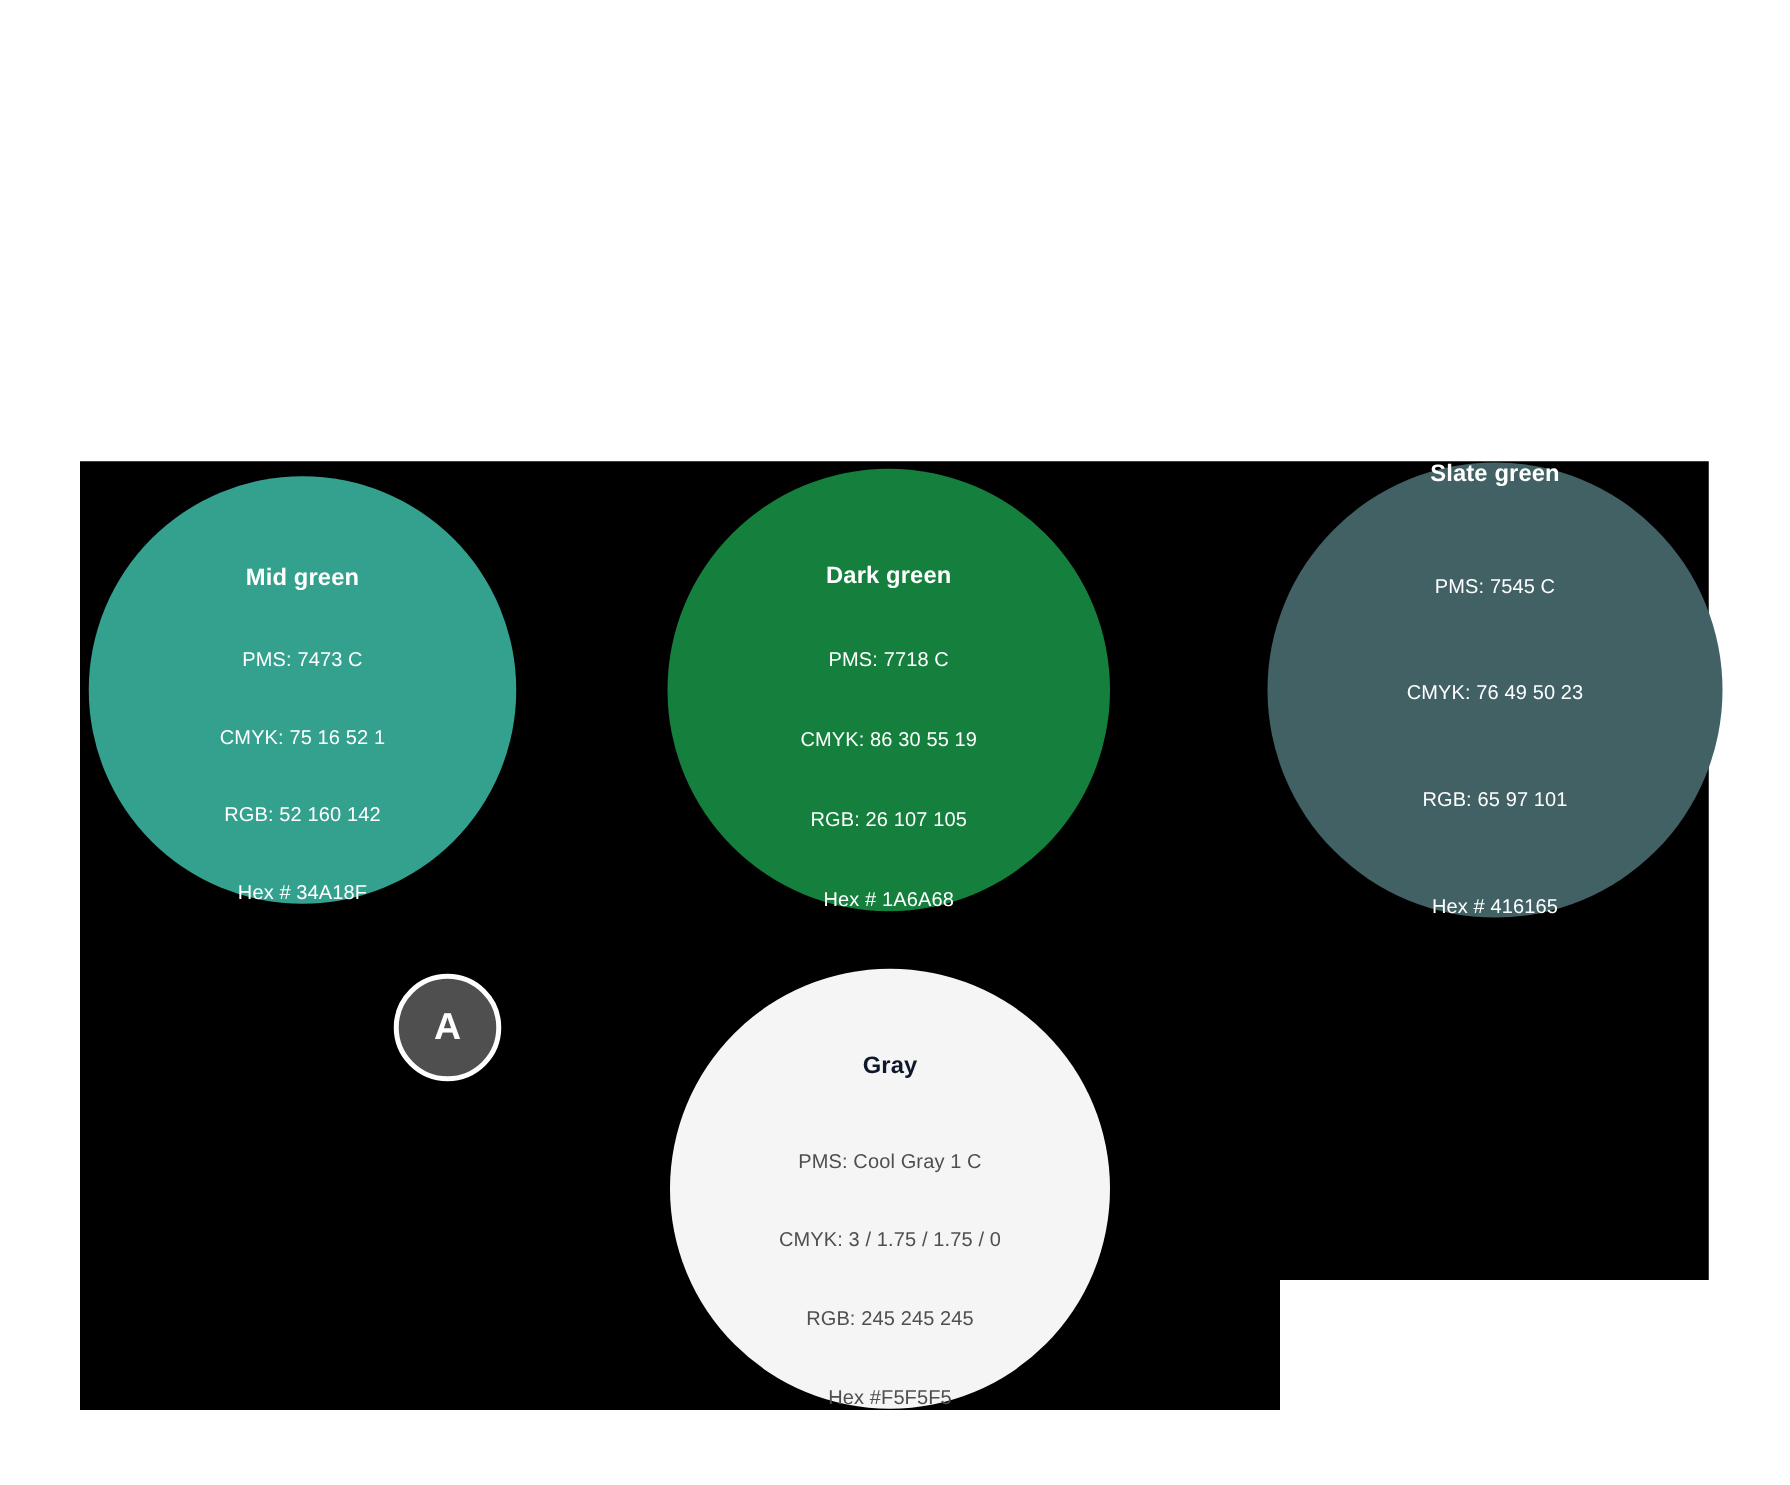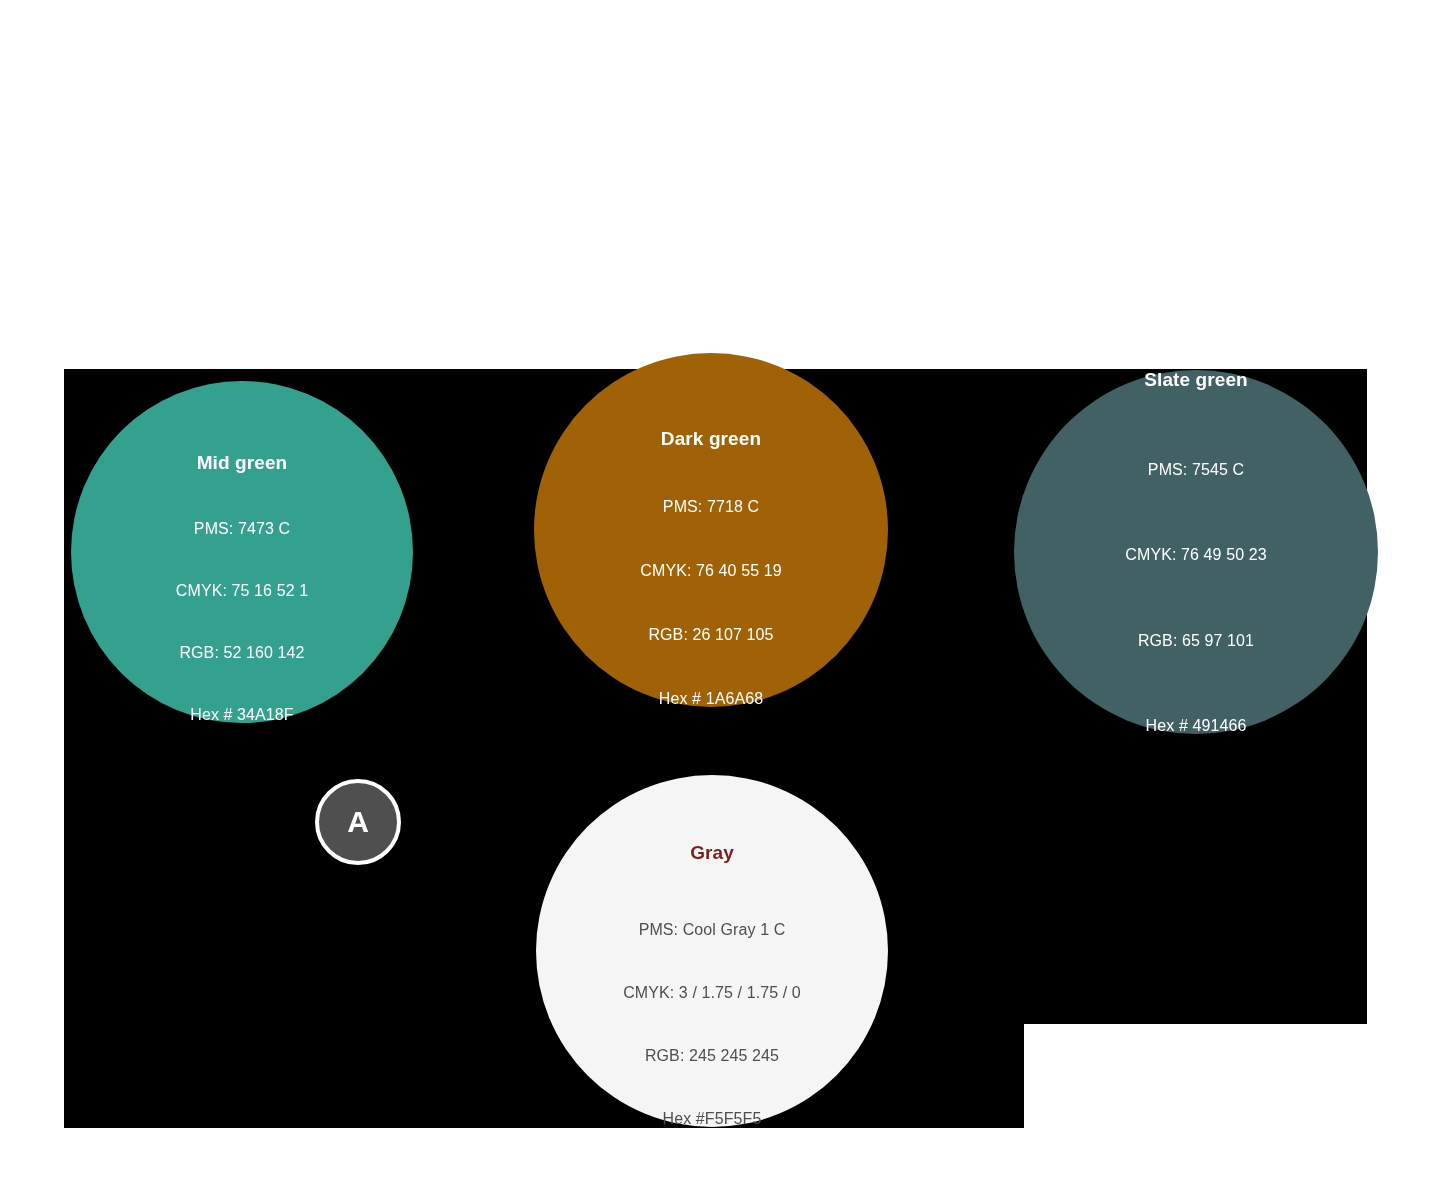"Dark green" #sw-dark-green { background: #a16207 -> #15803d; top: 353px -> 375px }
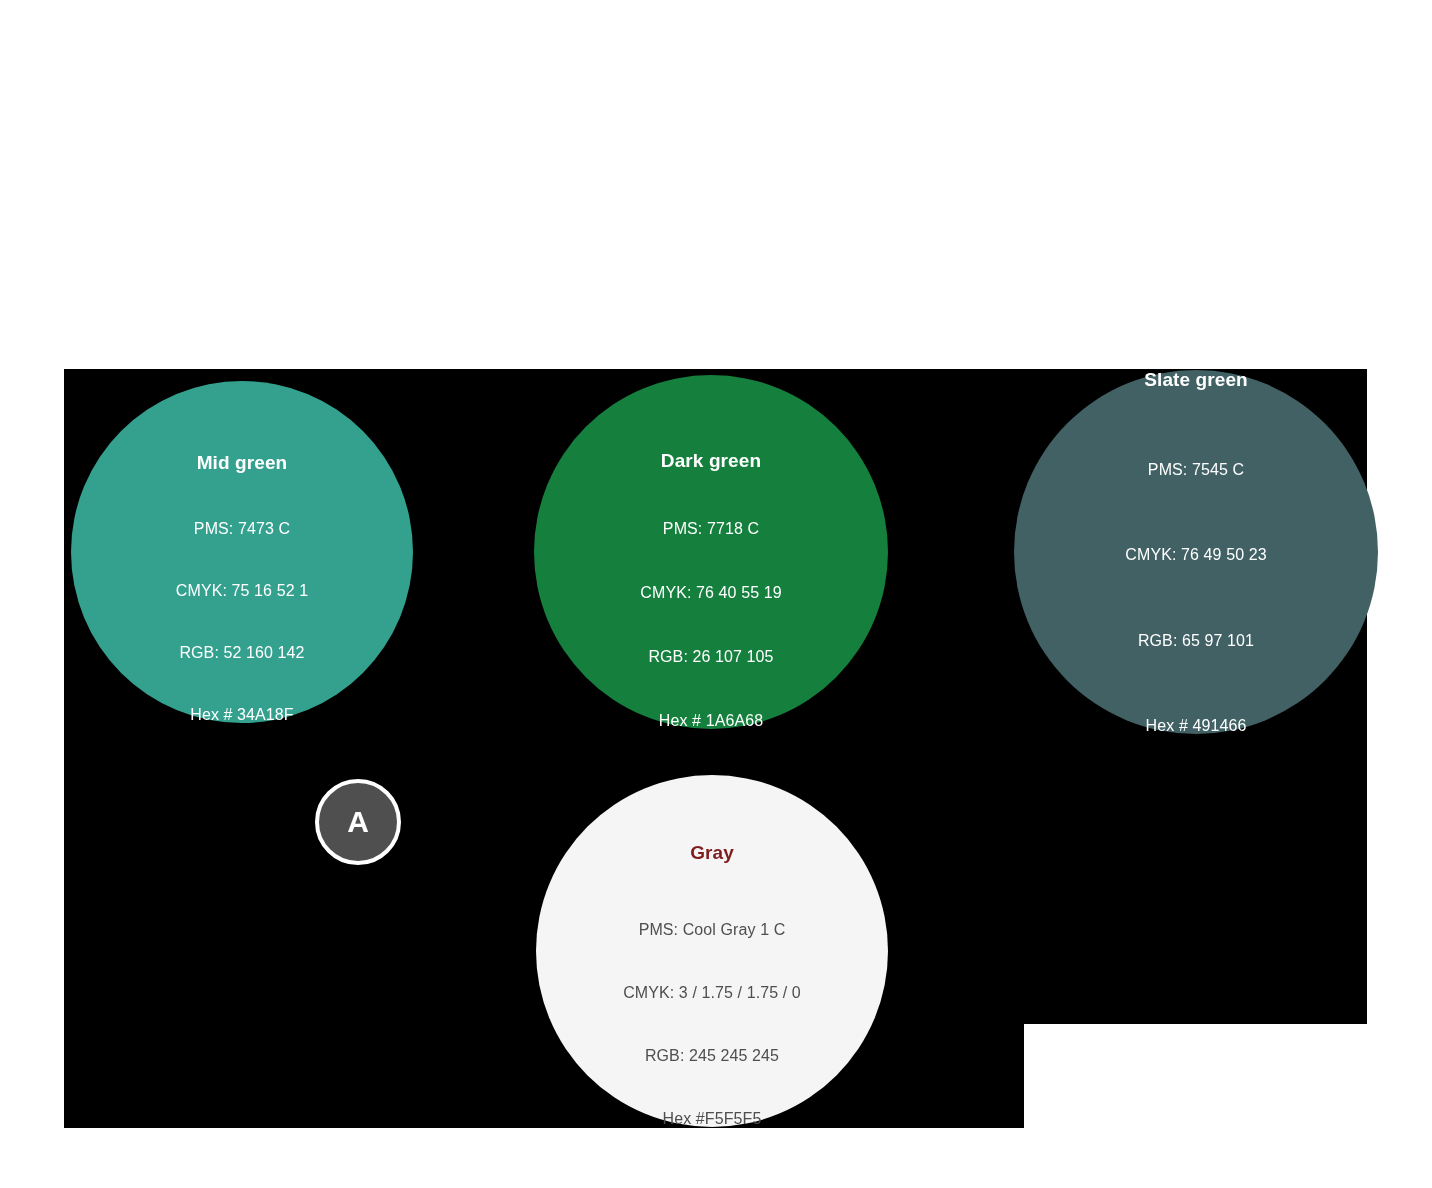"CMYK: 76 40 55 19" div.swatch-line { text: 76 40 -> 86 30 }
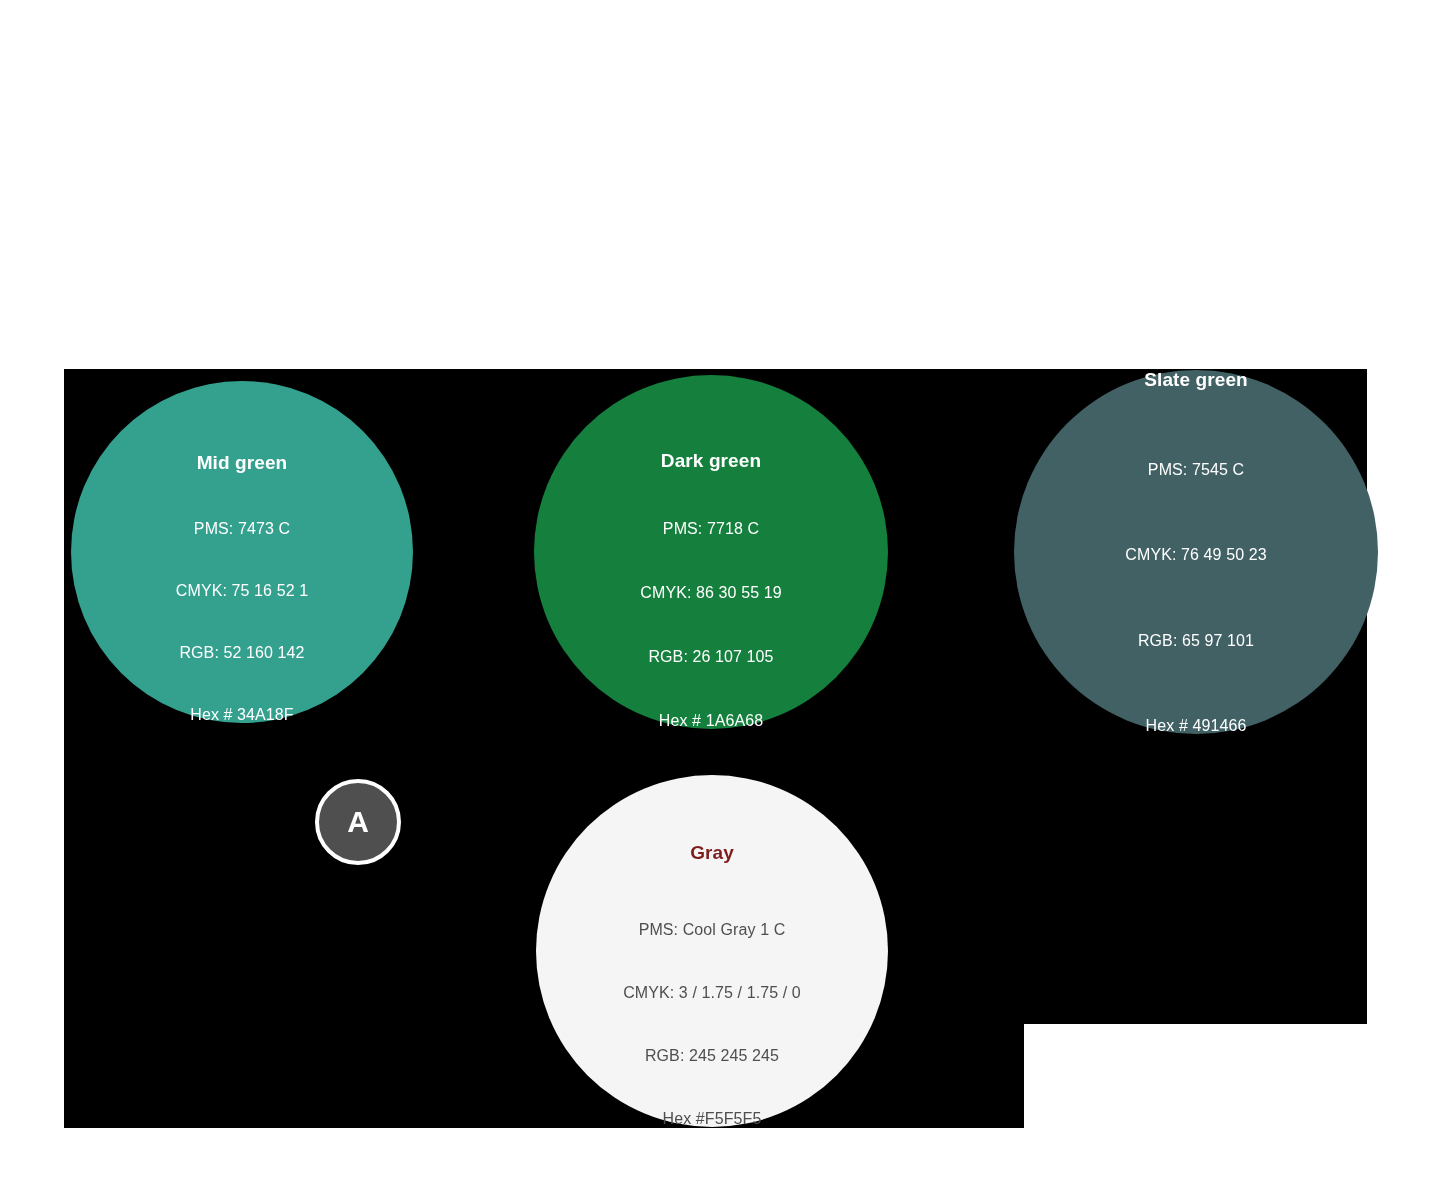"Hex # 491466" div.swatch-line { text: 491466 -> 416165 }
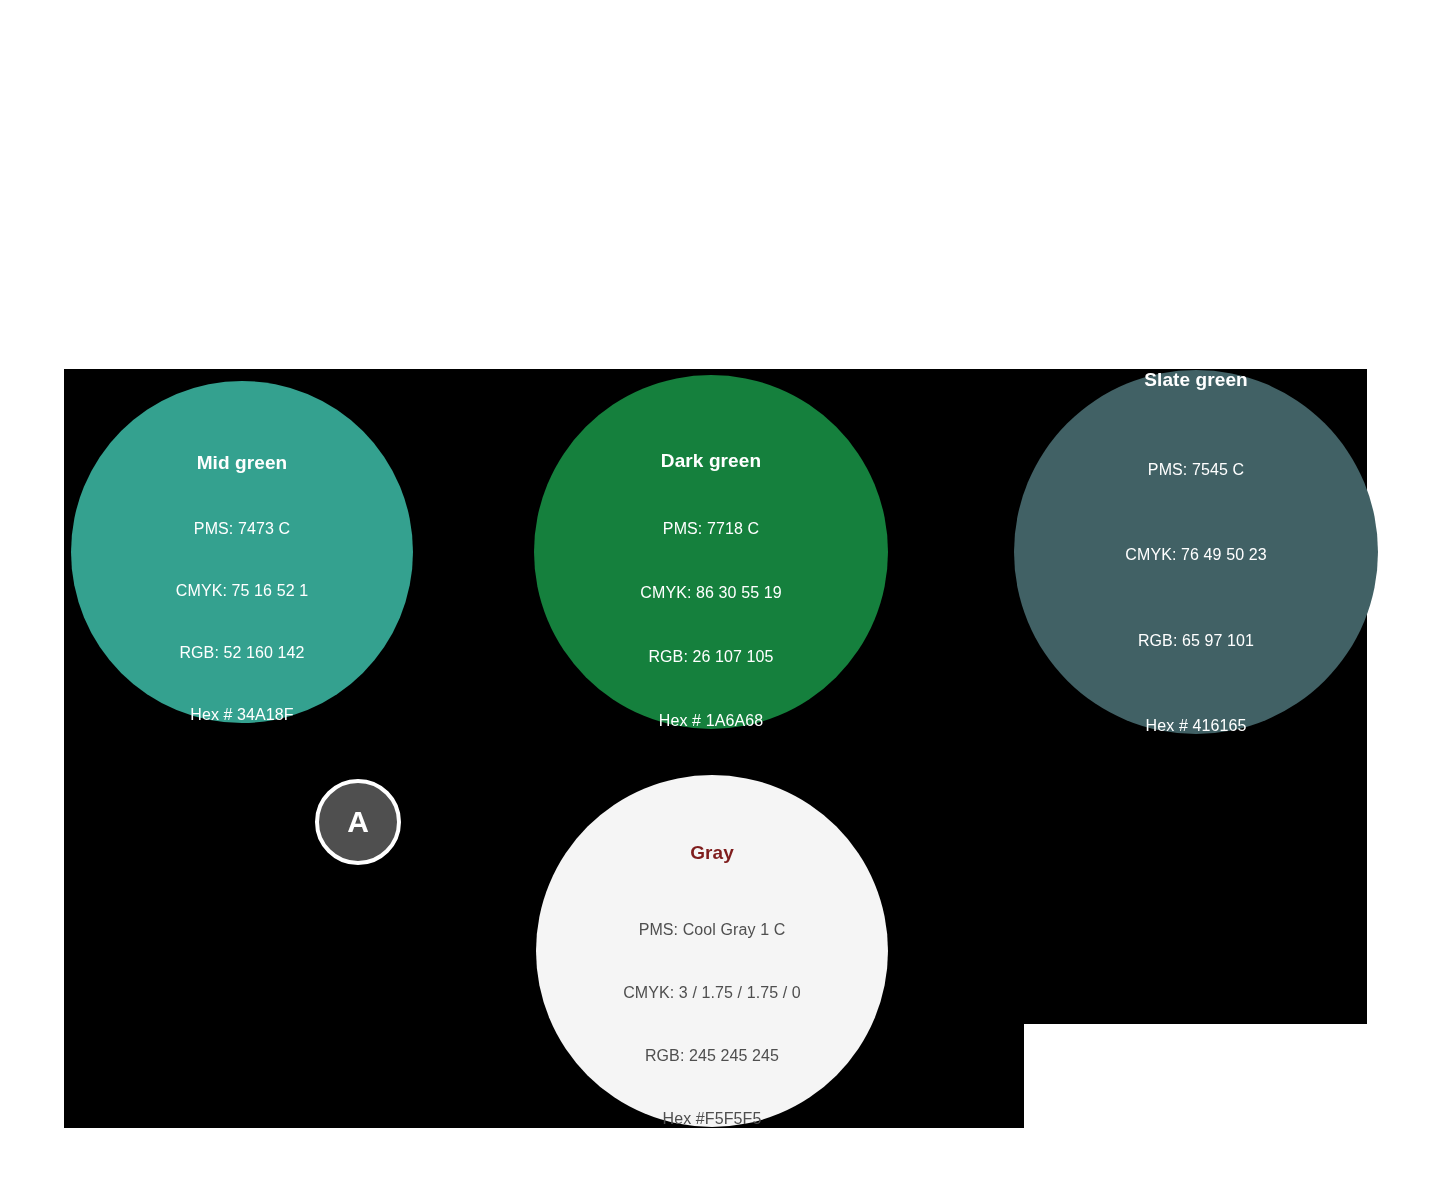"Gray" #sw-gray .swatch-name { color: #7f1d1d -> #0f172a }
